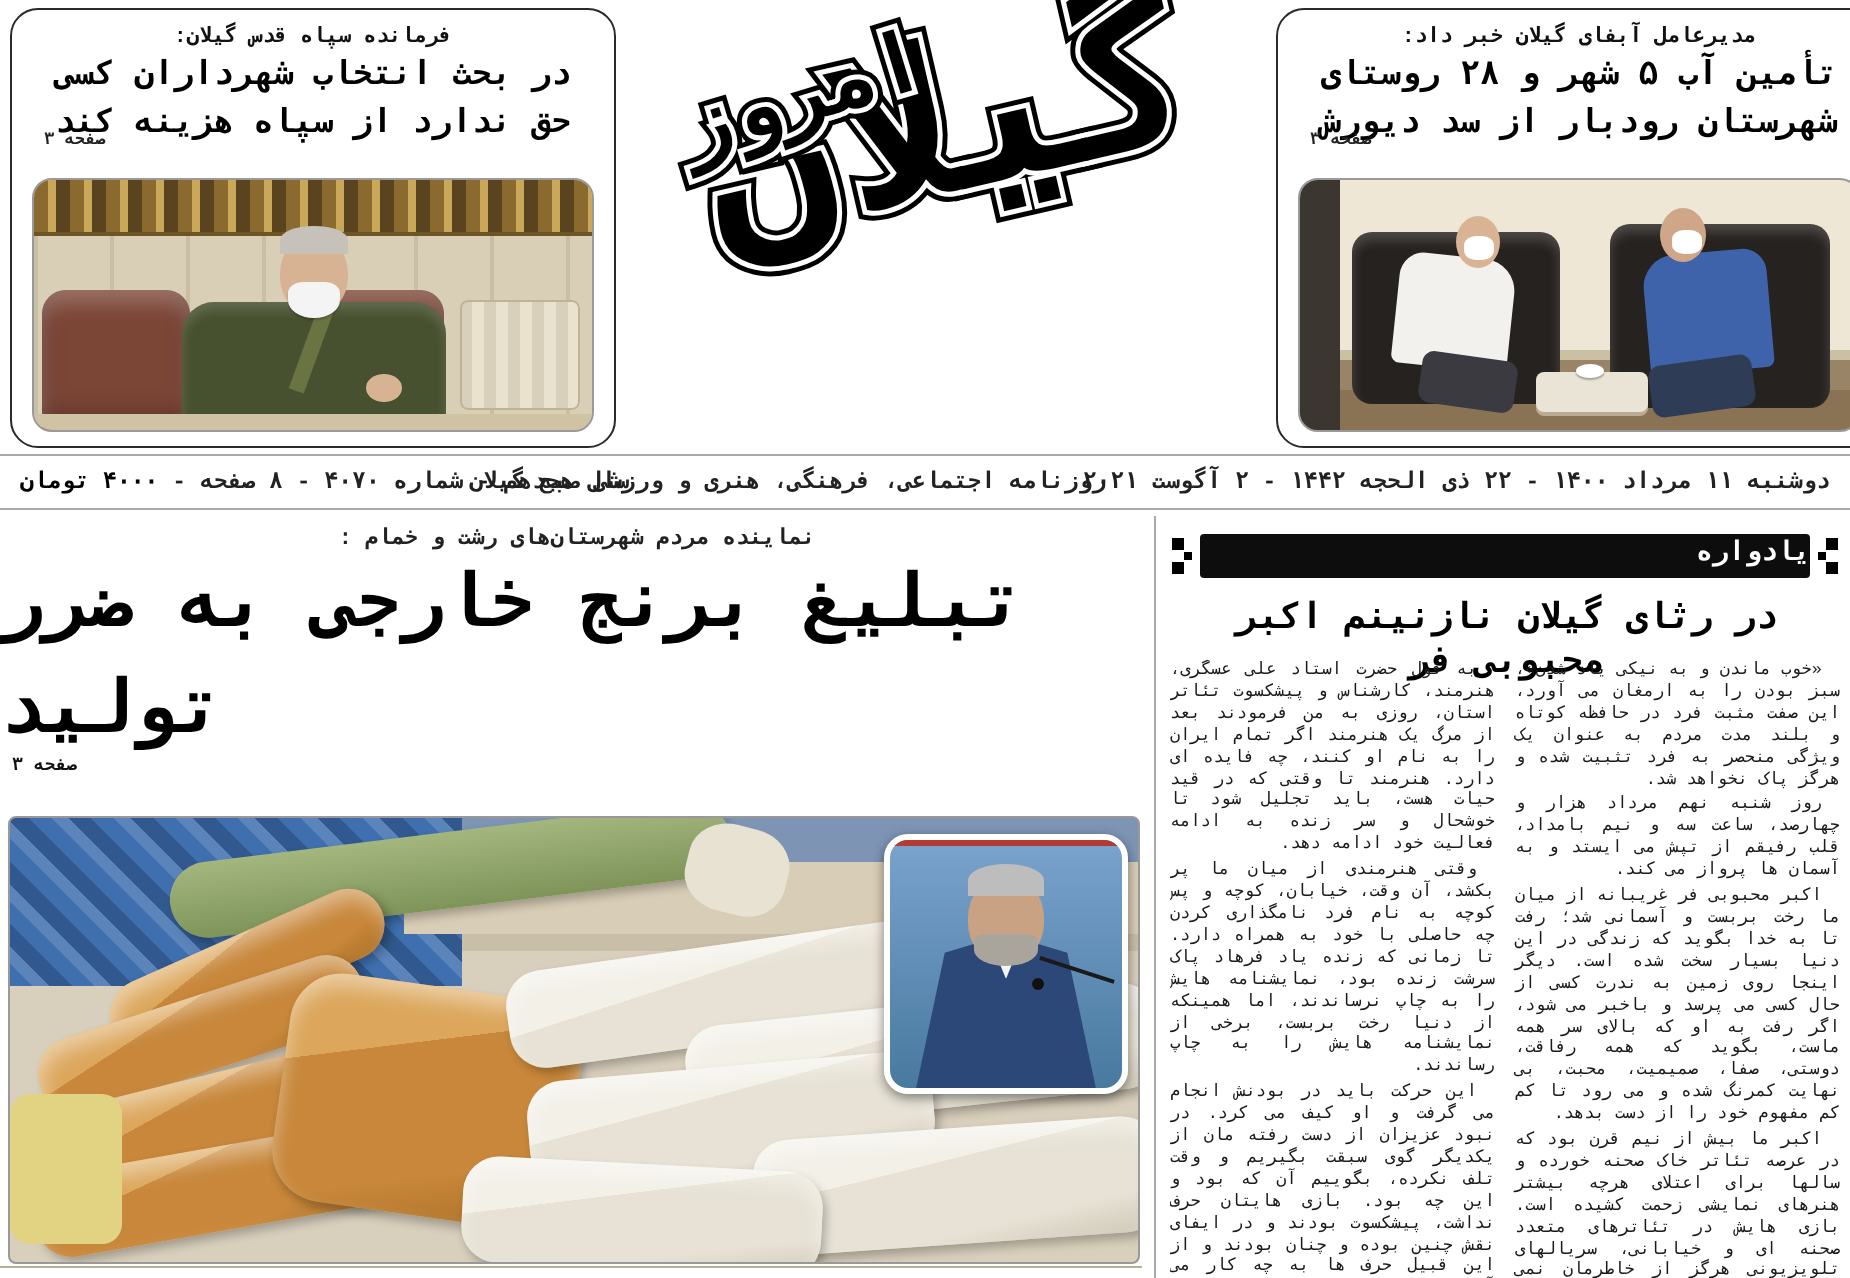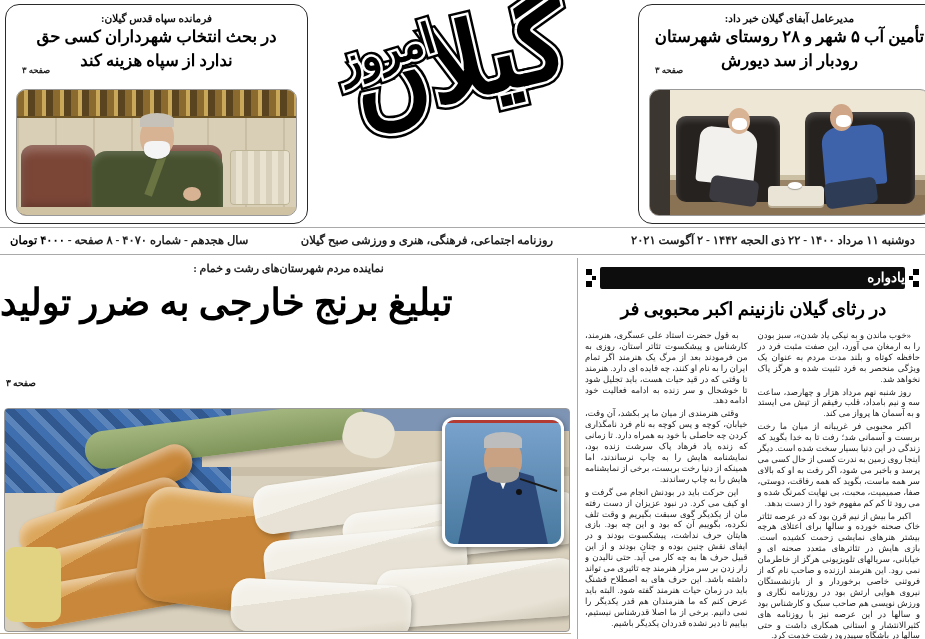"فرمانده سپاه قدس گیلان:" .page { font-family: Liberation Serif, serif -> Liberation Mono, monospace }
